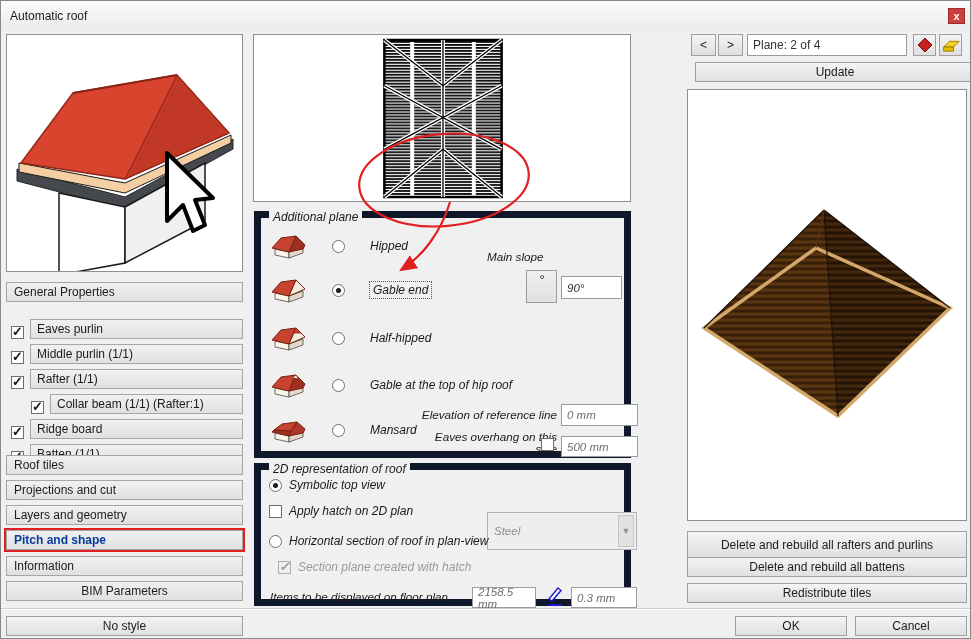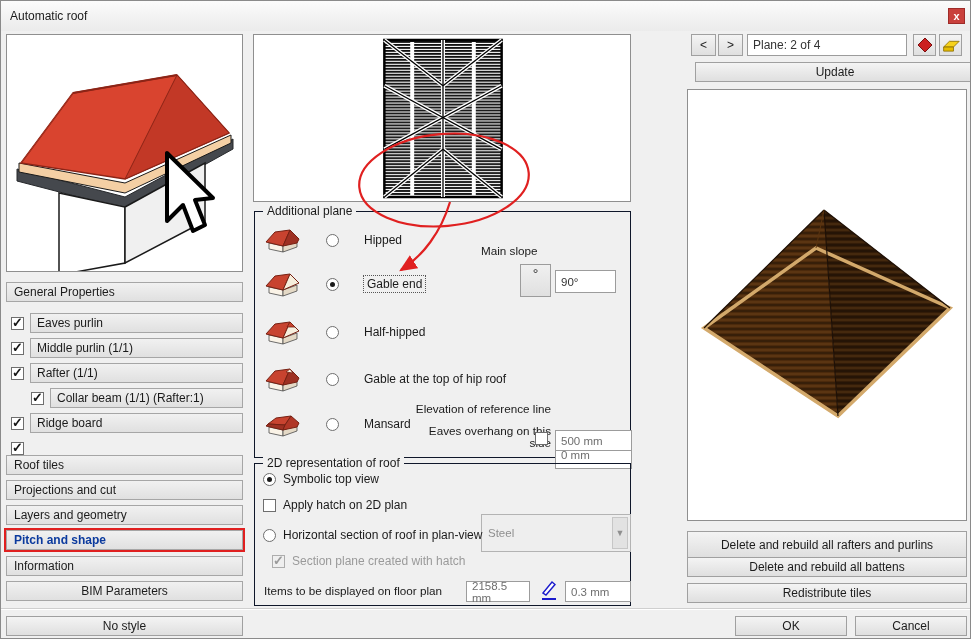"Additional plane" .groupbox { border: 1px solid #0f172a -> 7px solid #0f172a; font-style: none -> italic }
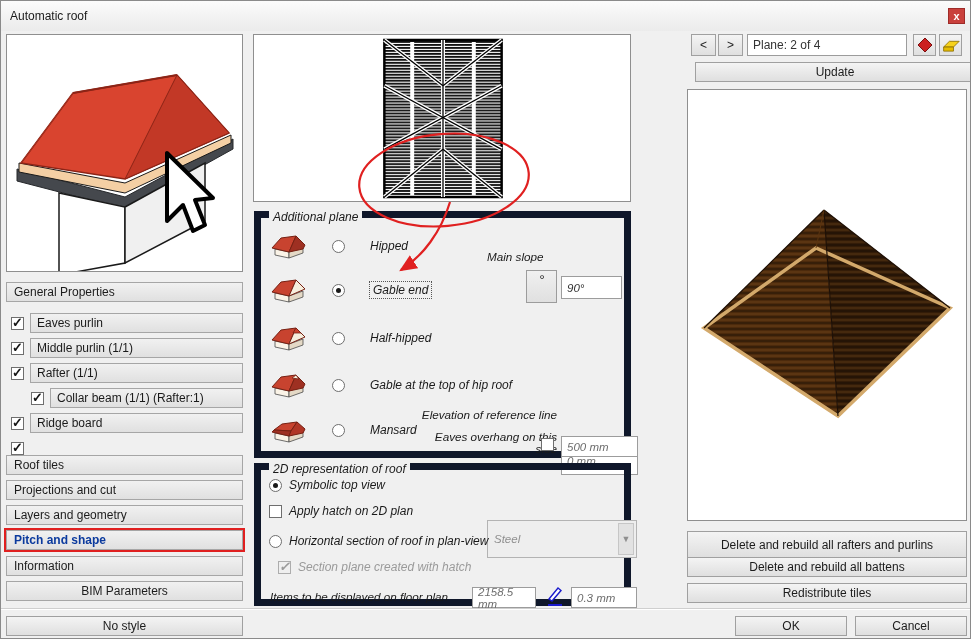"Eaves purlin" .treerow { align-items: center -> flex-end }
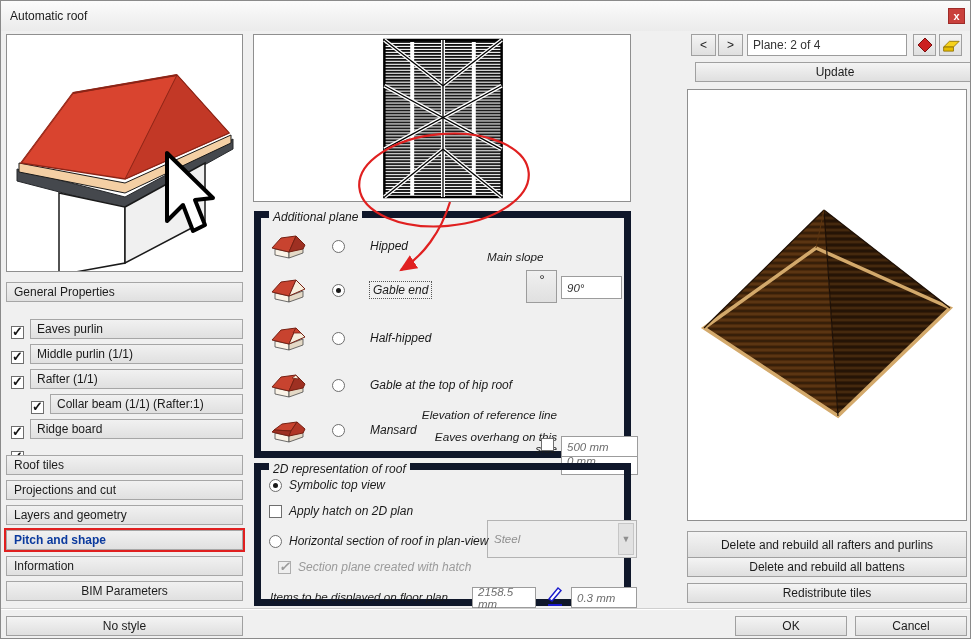"0 mm" div.field { height: 28px -> 22px; margin-top: 43px -> none }
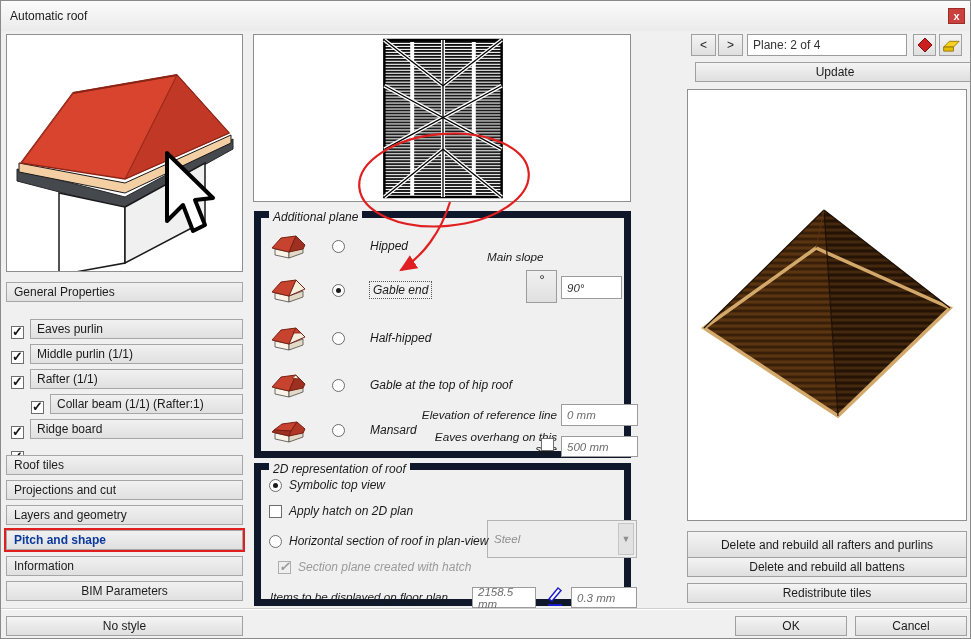"Batten (1/1)" span.treelabel { html: none -> <span>Batten (1/1)</span> }
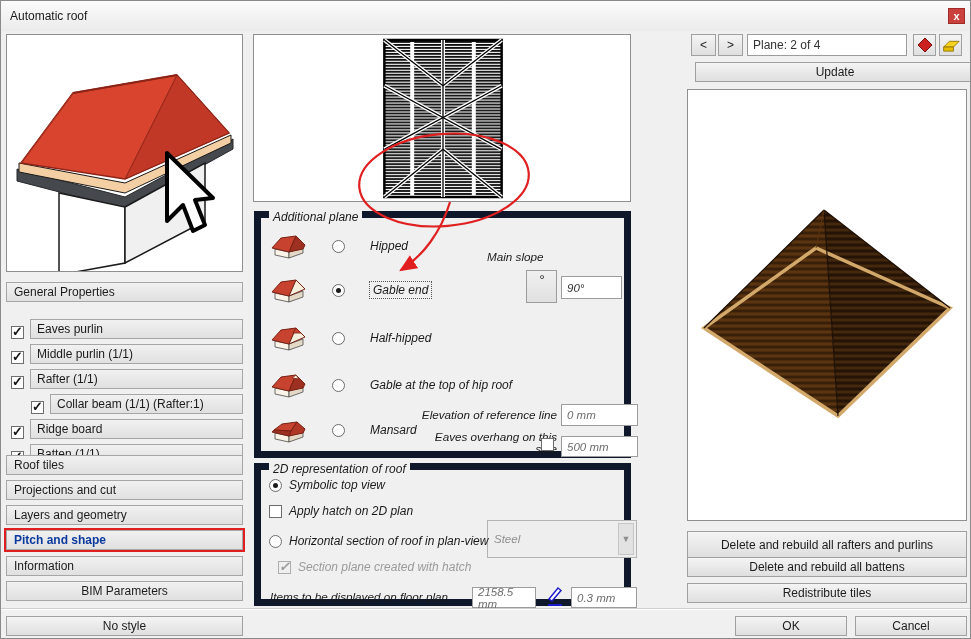"Steel" .combo { margin-top: 8px -> none }
